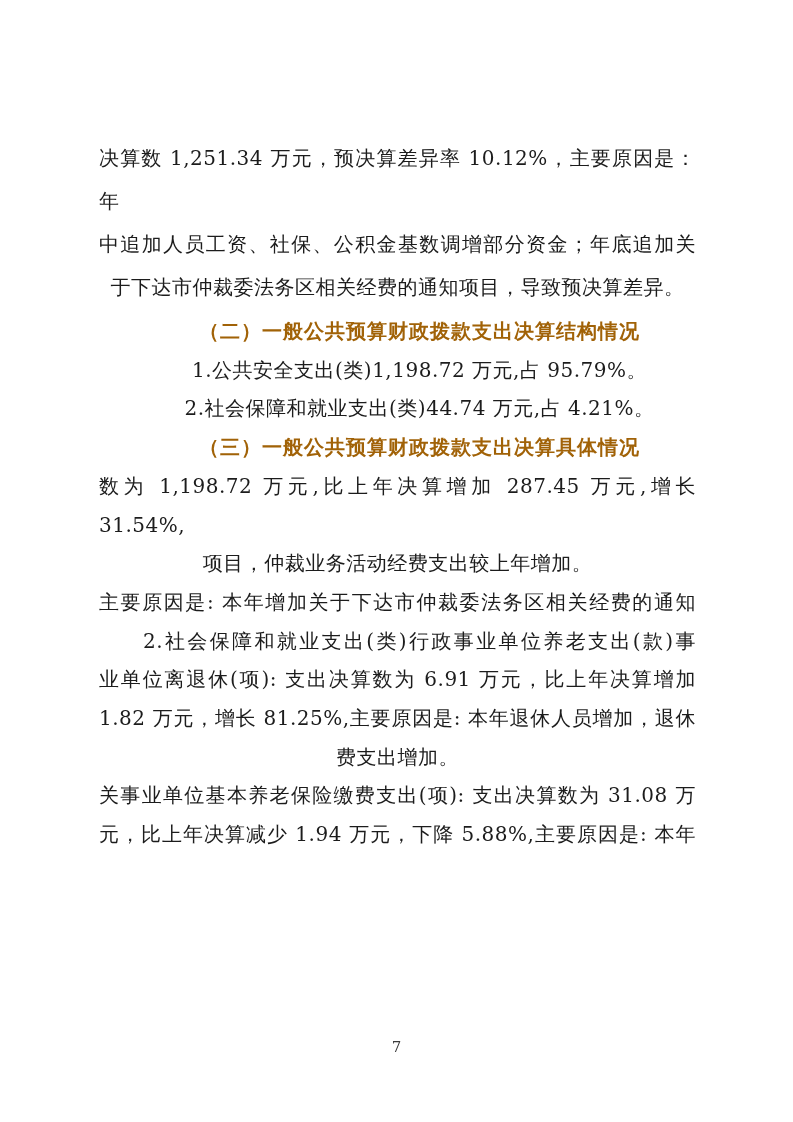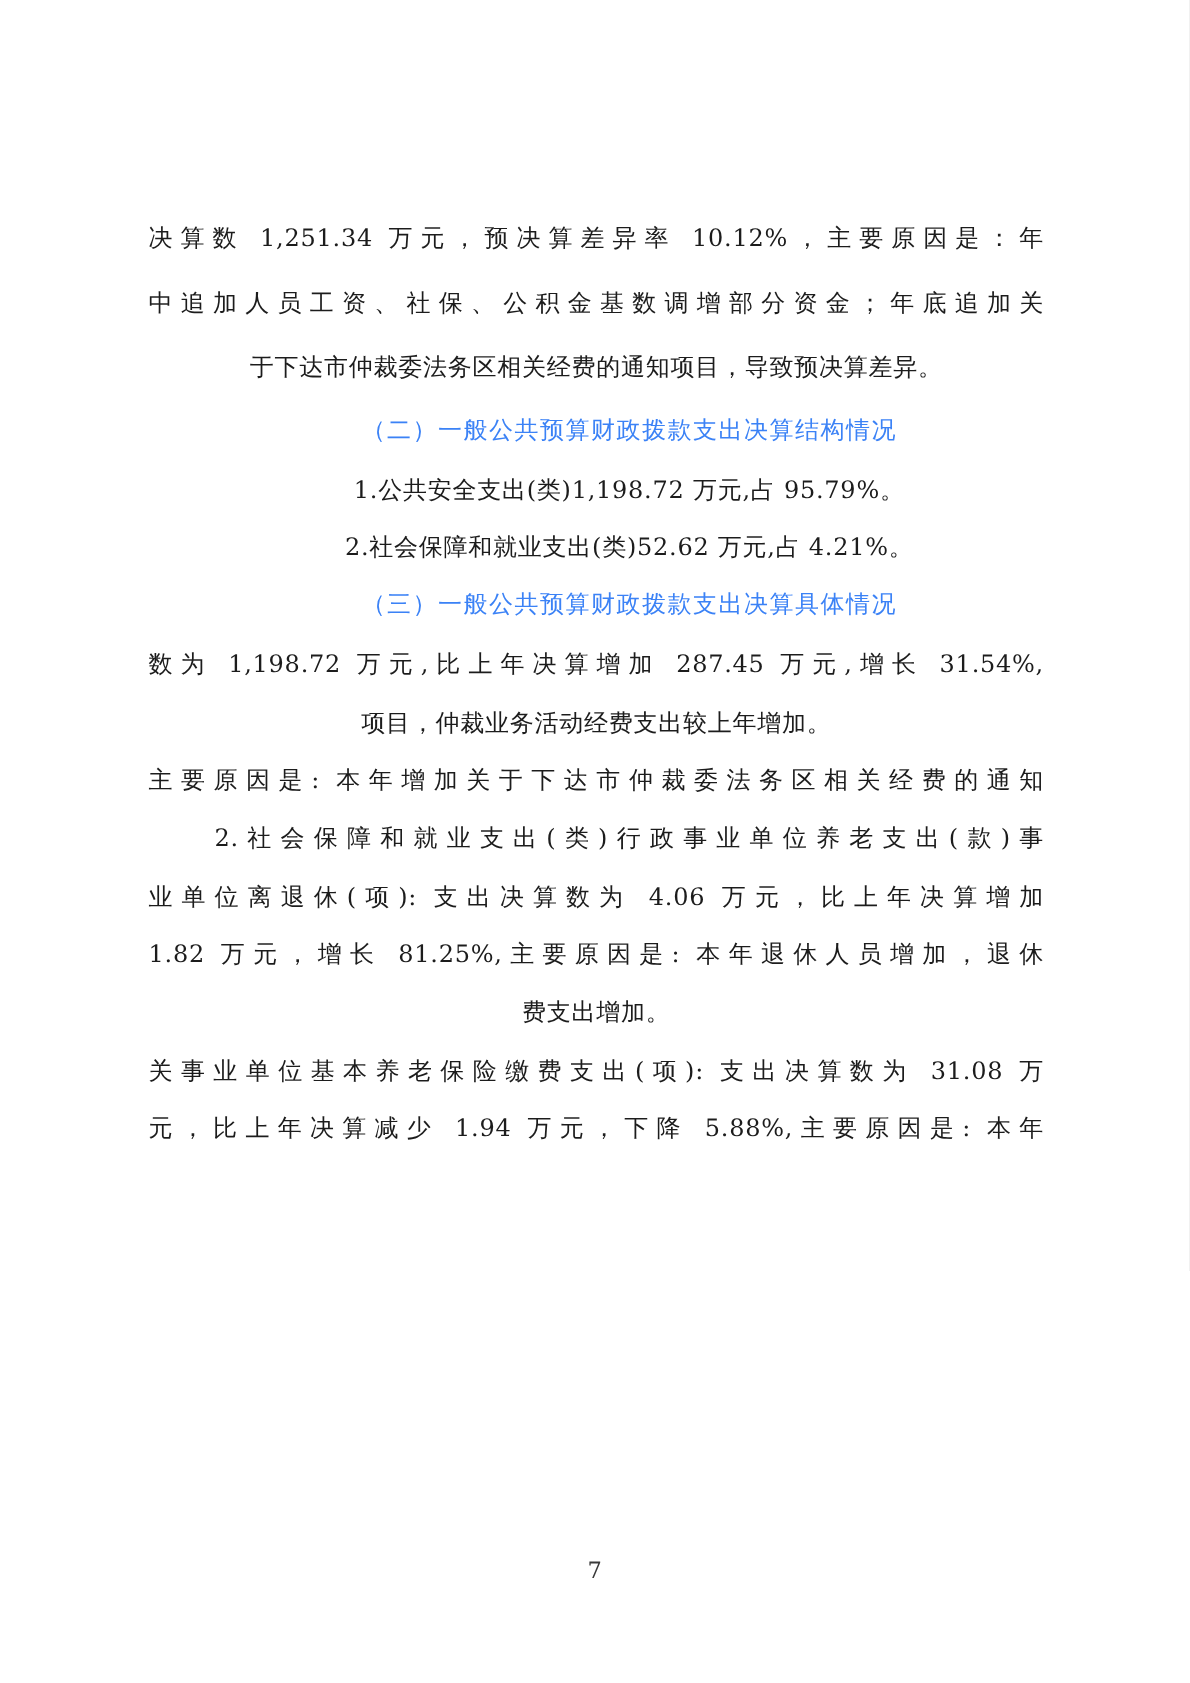"决算数 1,251.34 万元，预决算差异率 10.12%，主要原因是：年" .line { font-size: 16px -> 20px }
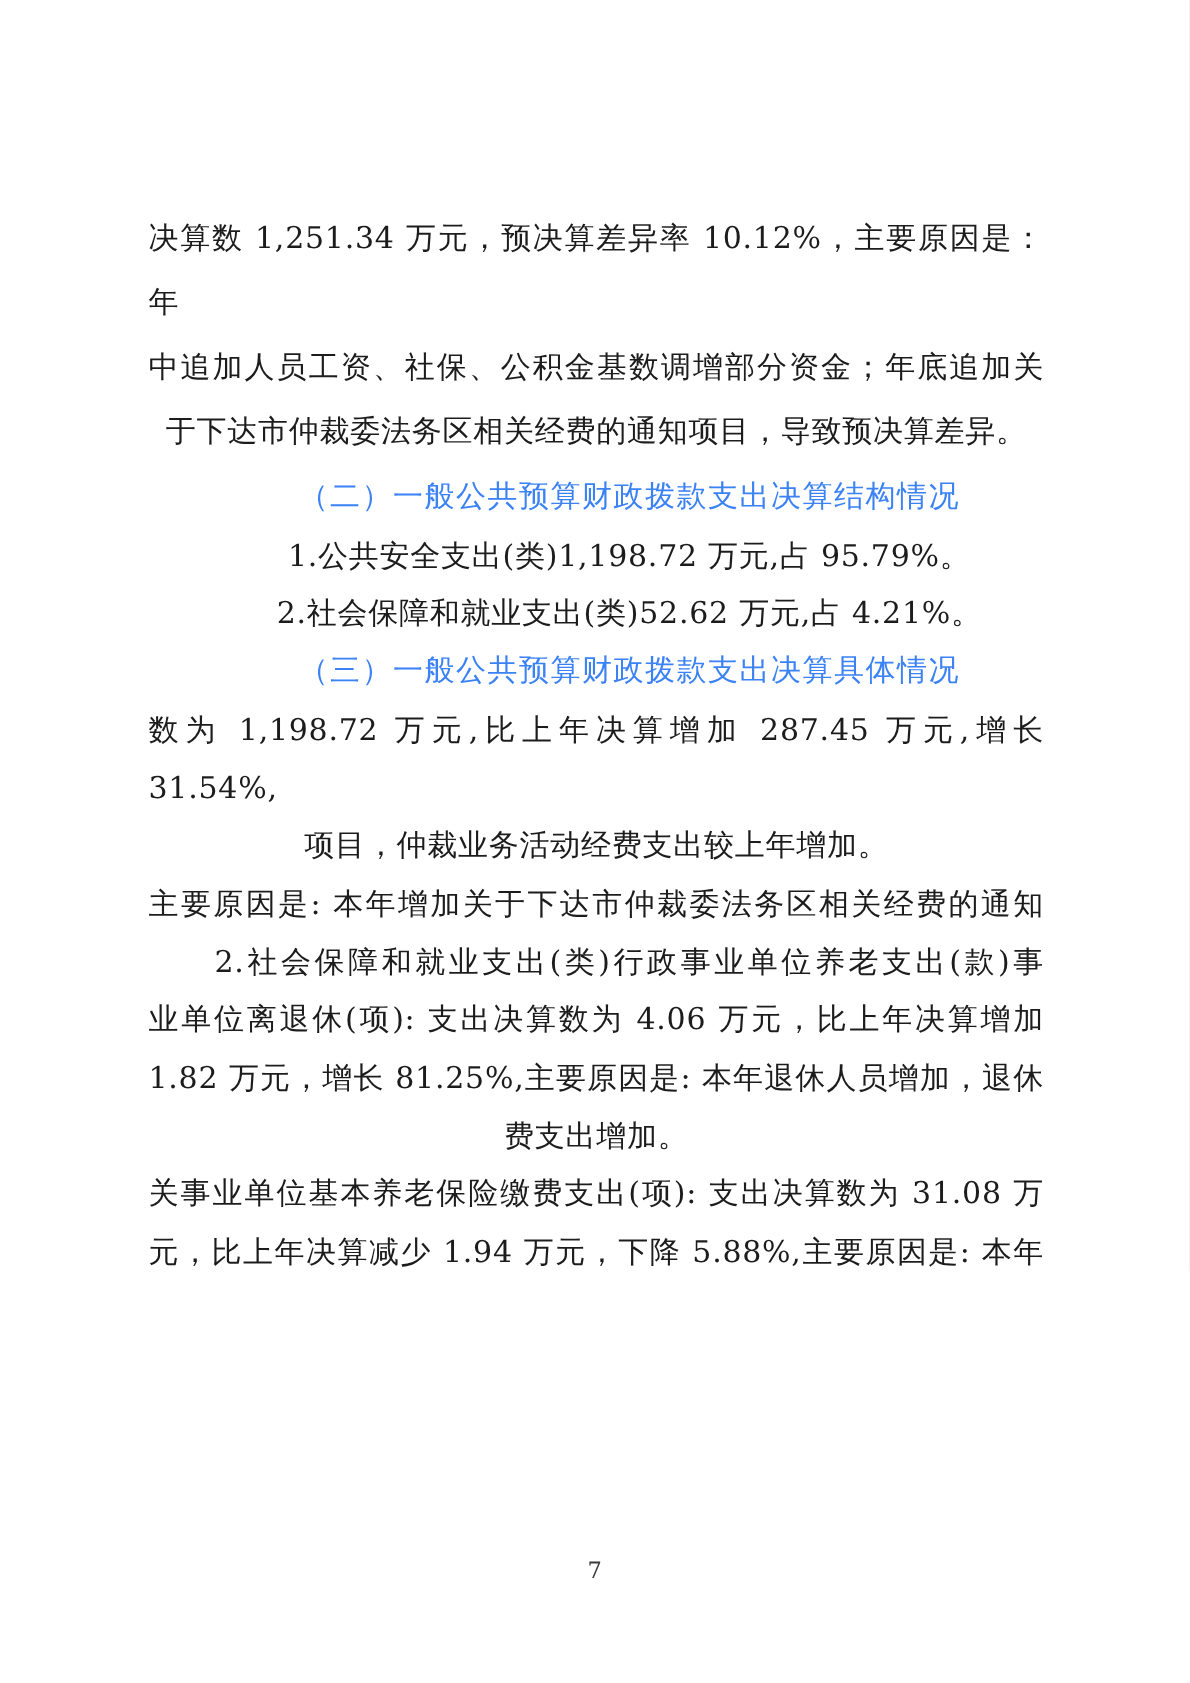"（二）一般公共预算财政拨款支出决算结构情况" .heading { color: #3b82f6 -> #a16207; font-weight: 400 -> 700 }
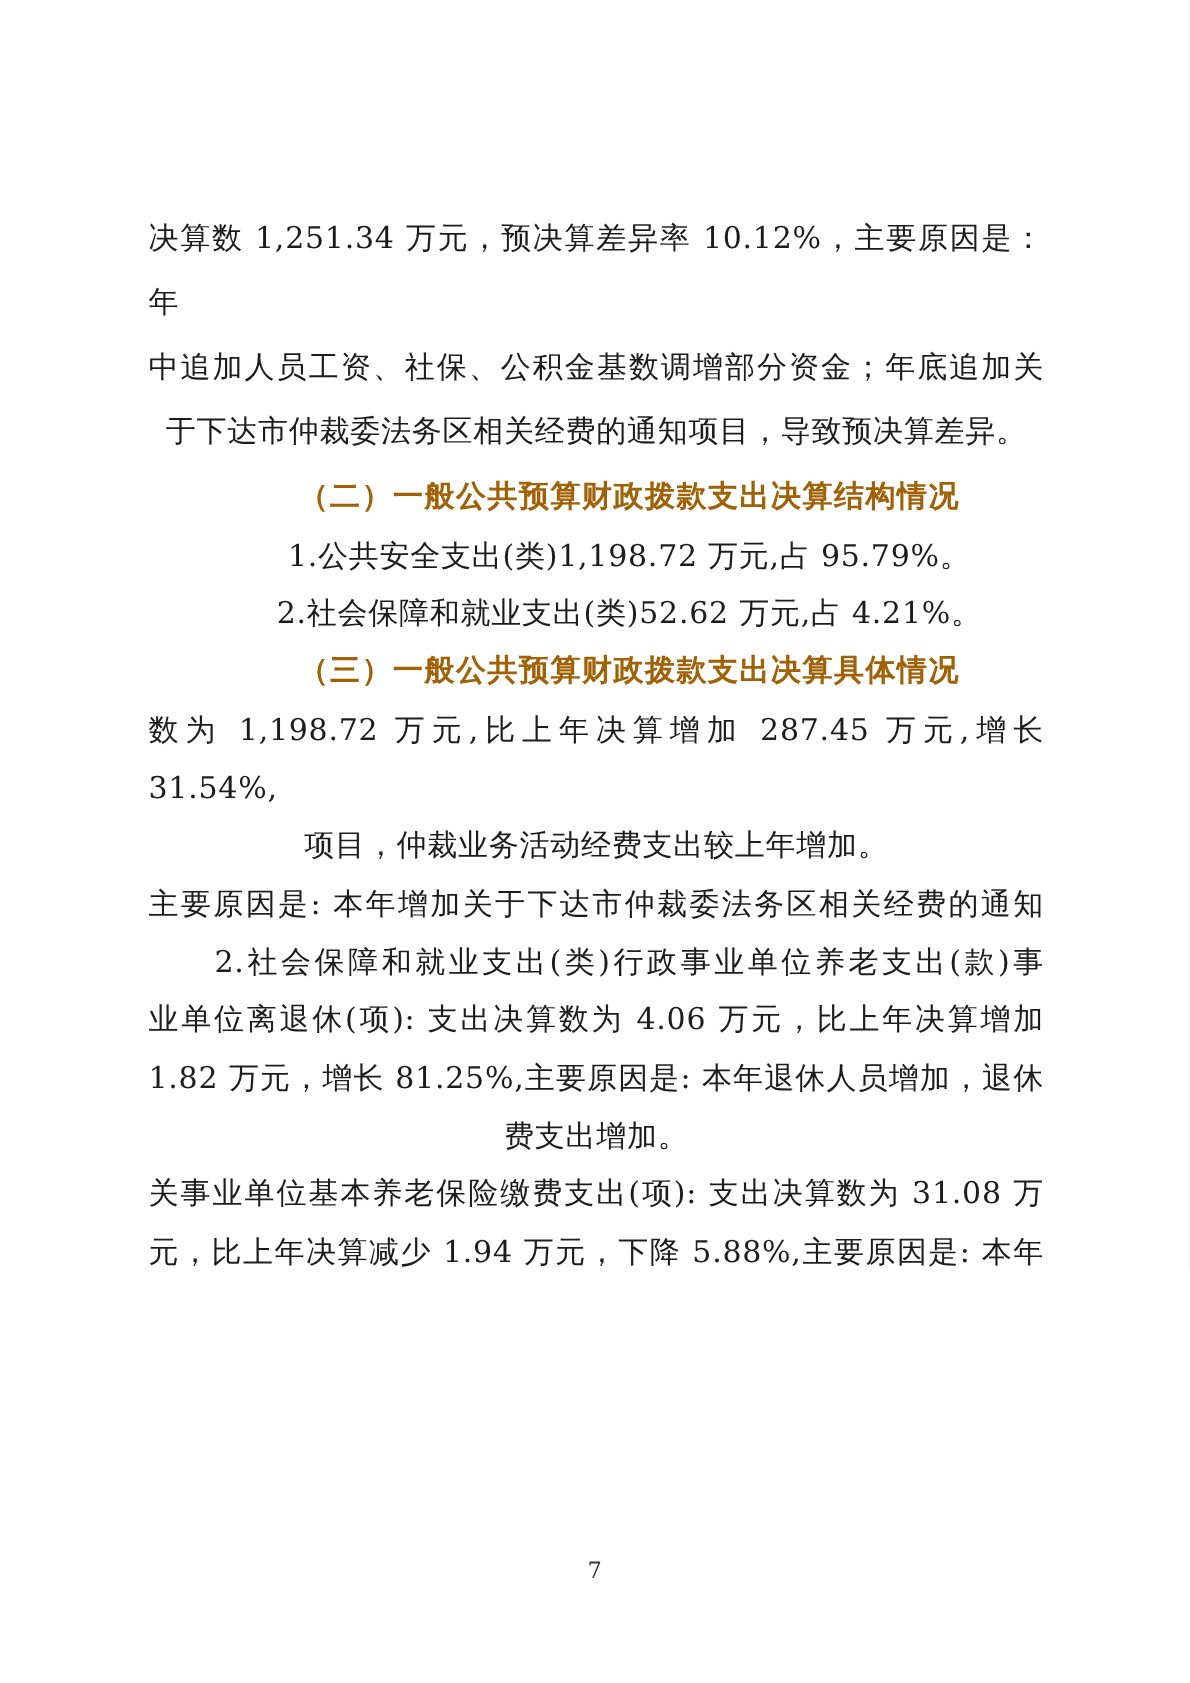"2.社会保障和就业支出(类)52.62 万元,占 4.21%。" div.line { text: 52.62 -> 44.74 }
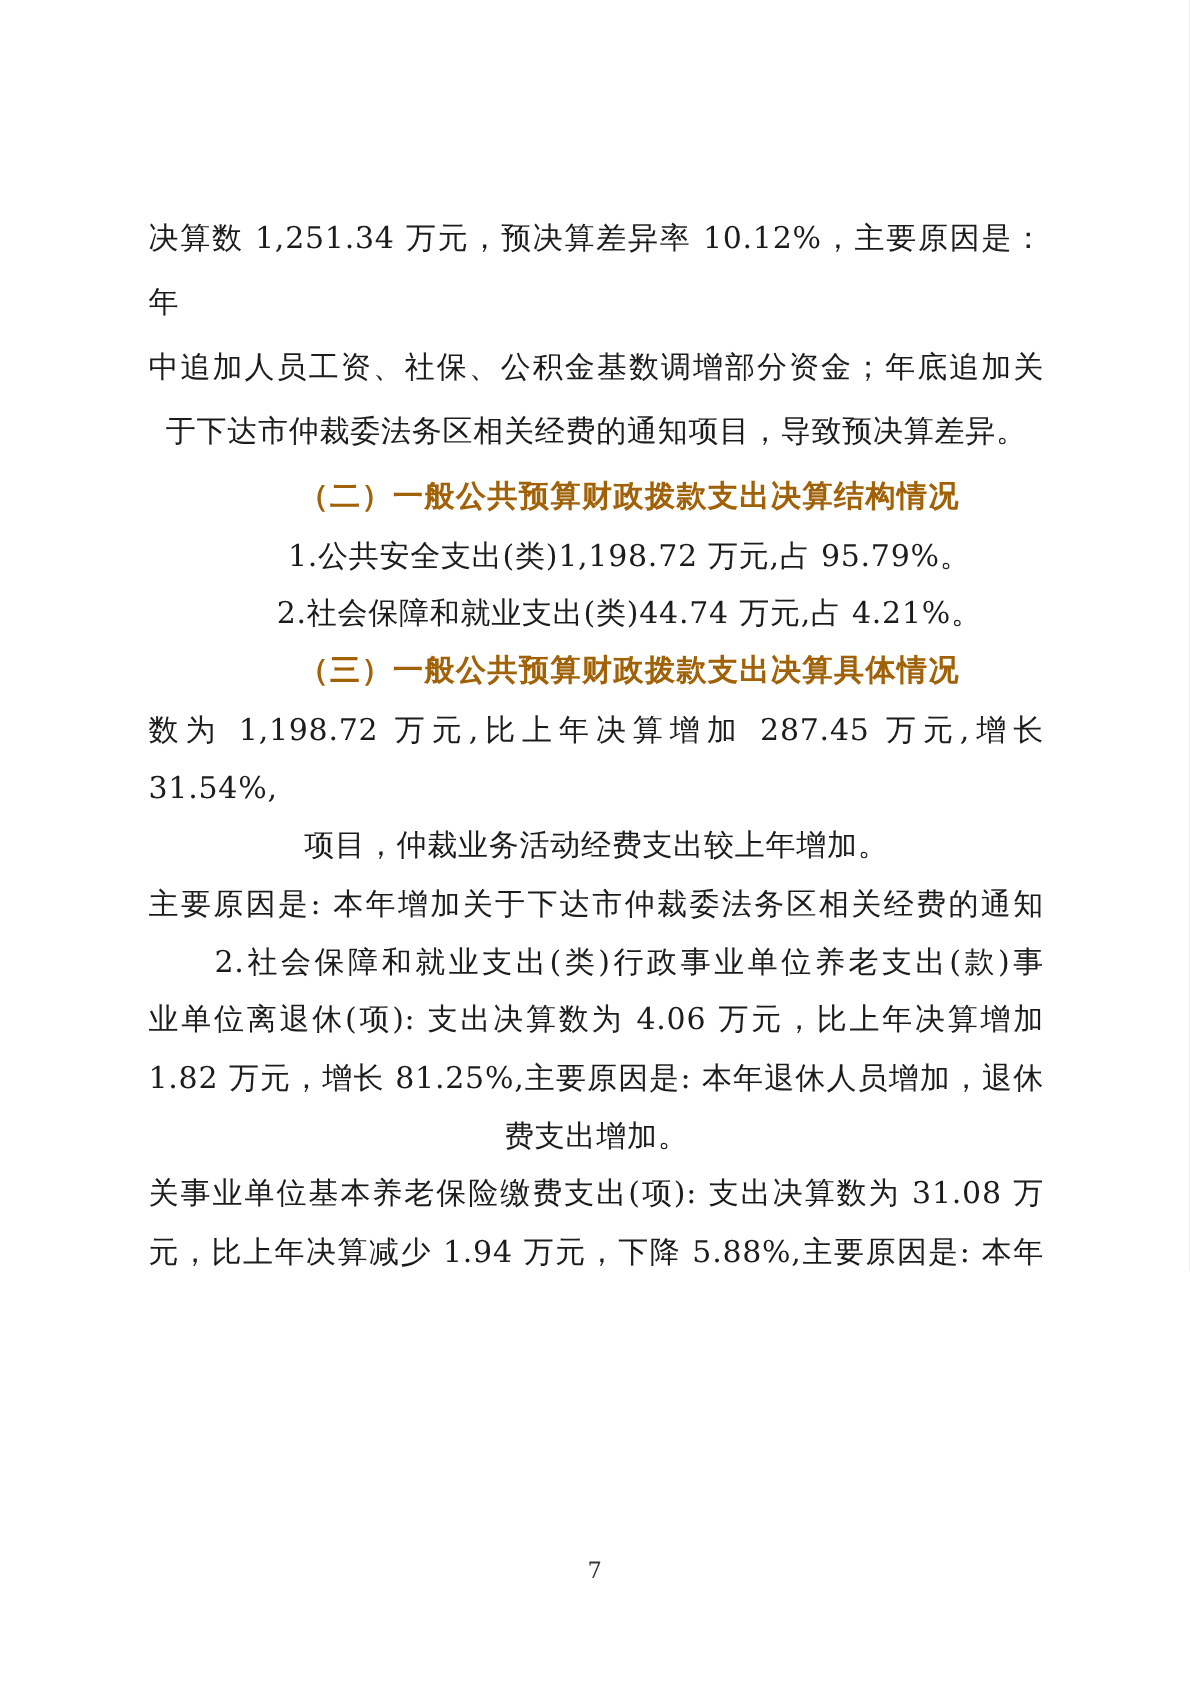"业单位离退休(项): 支出决算数为 4.06 万元，比上年决算增加" div.line { text: 4.06 -> 6.91 }
